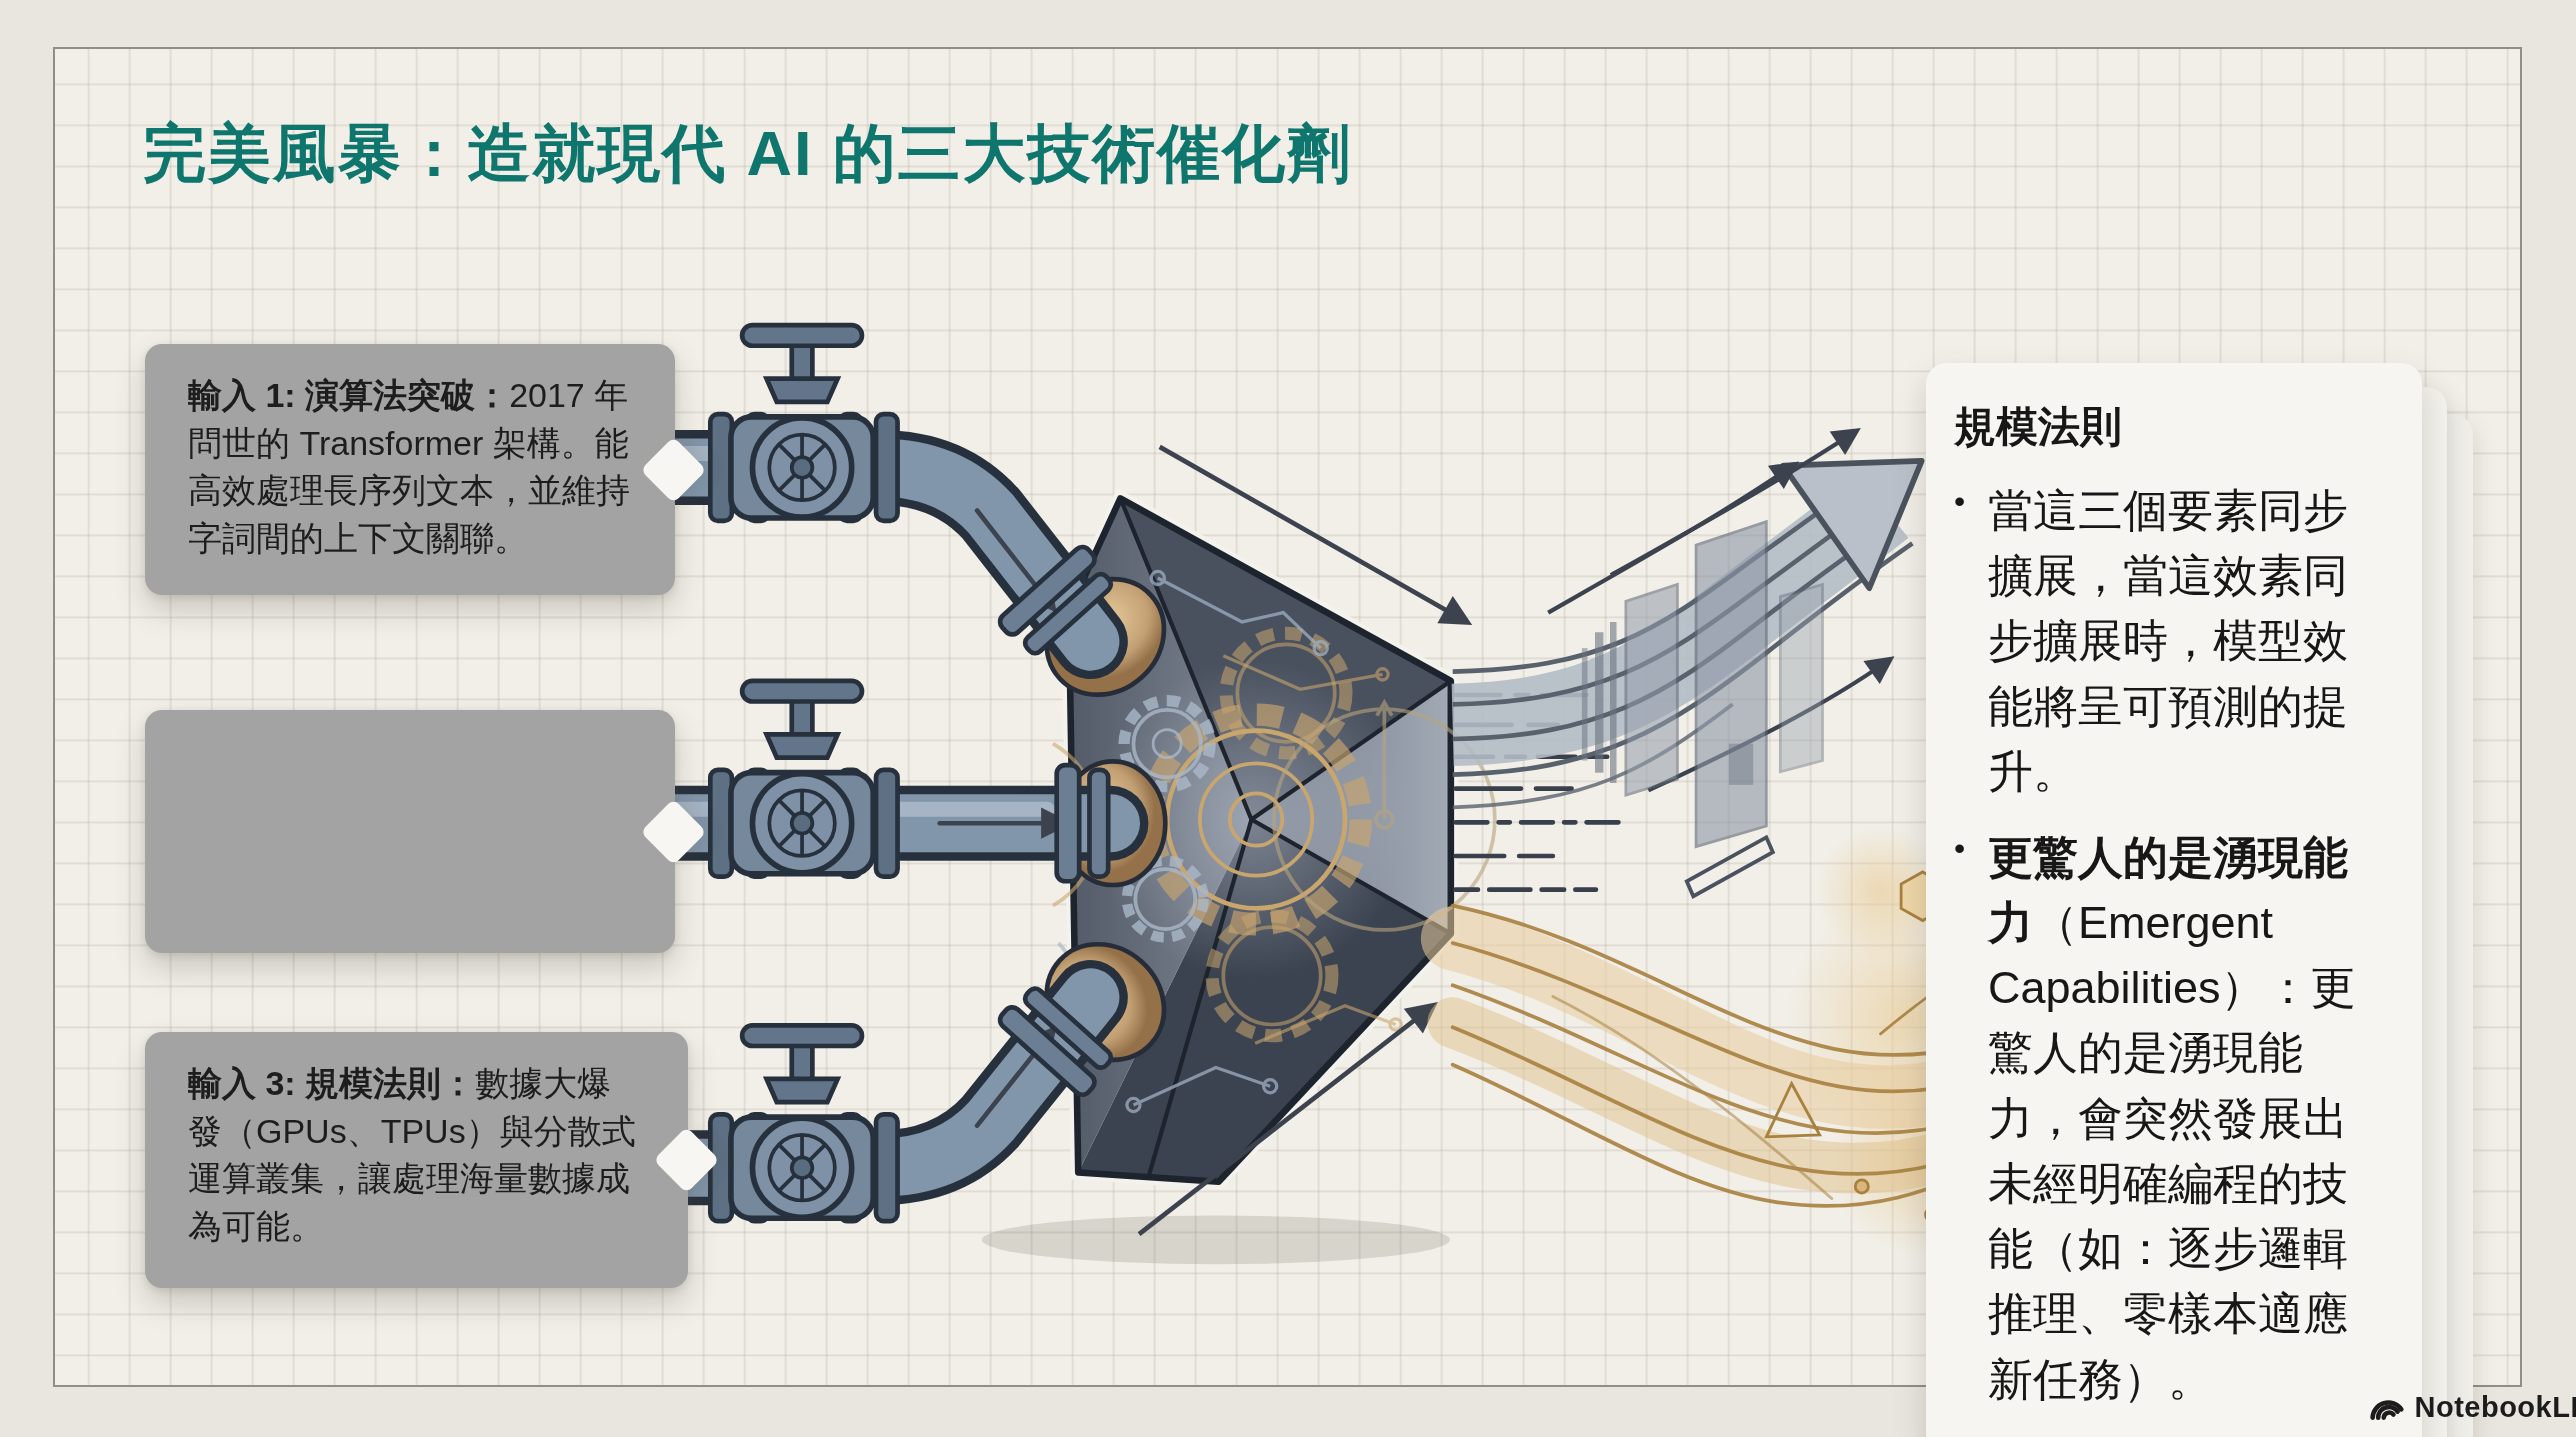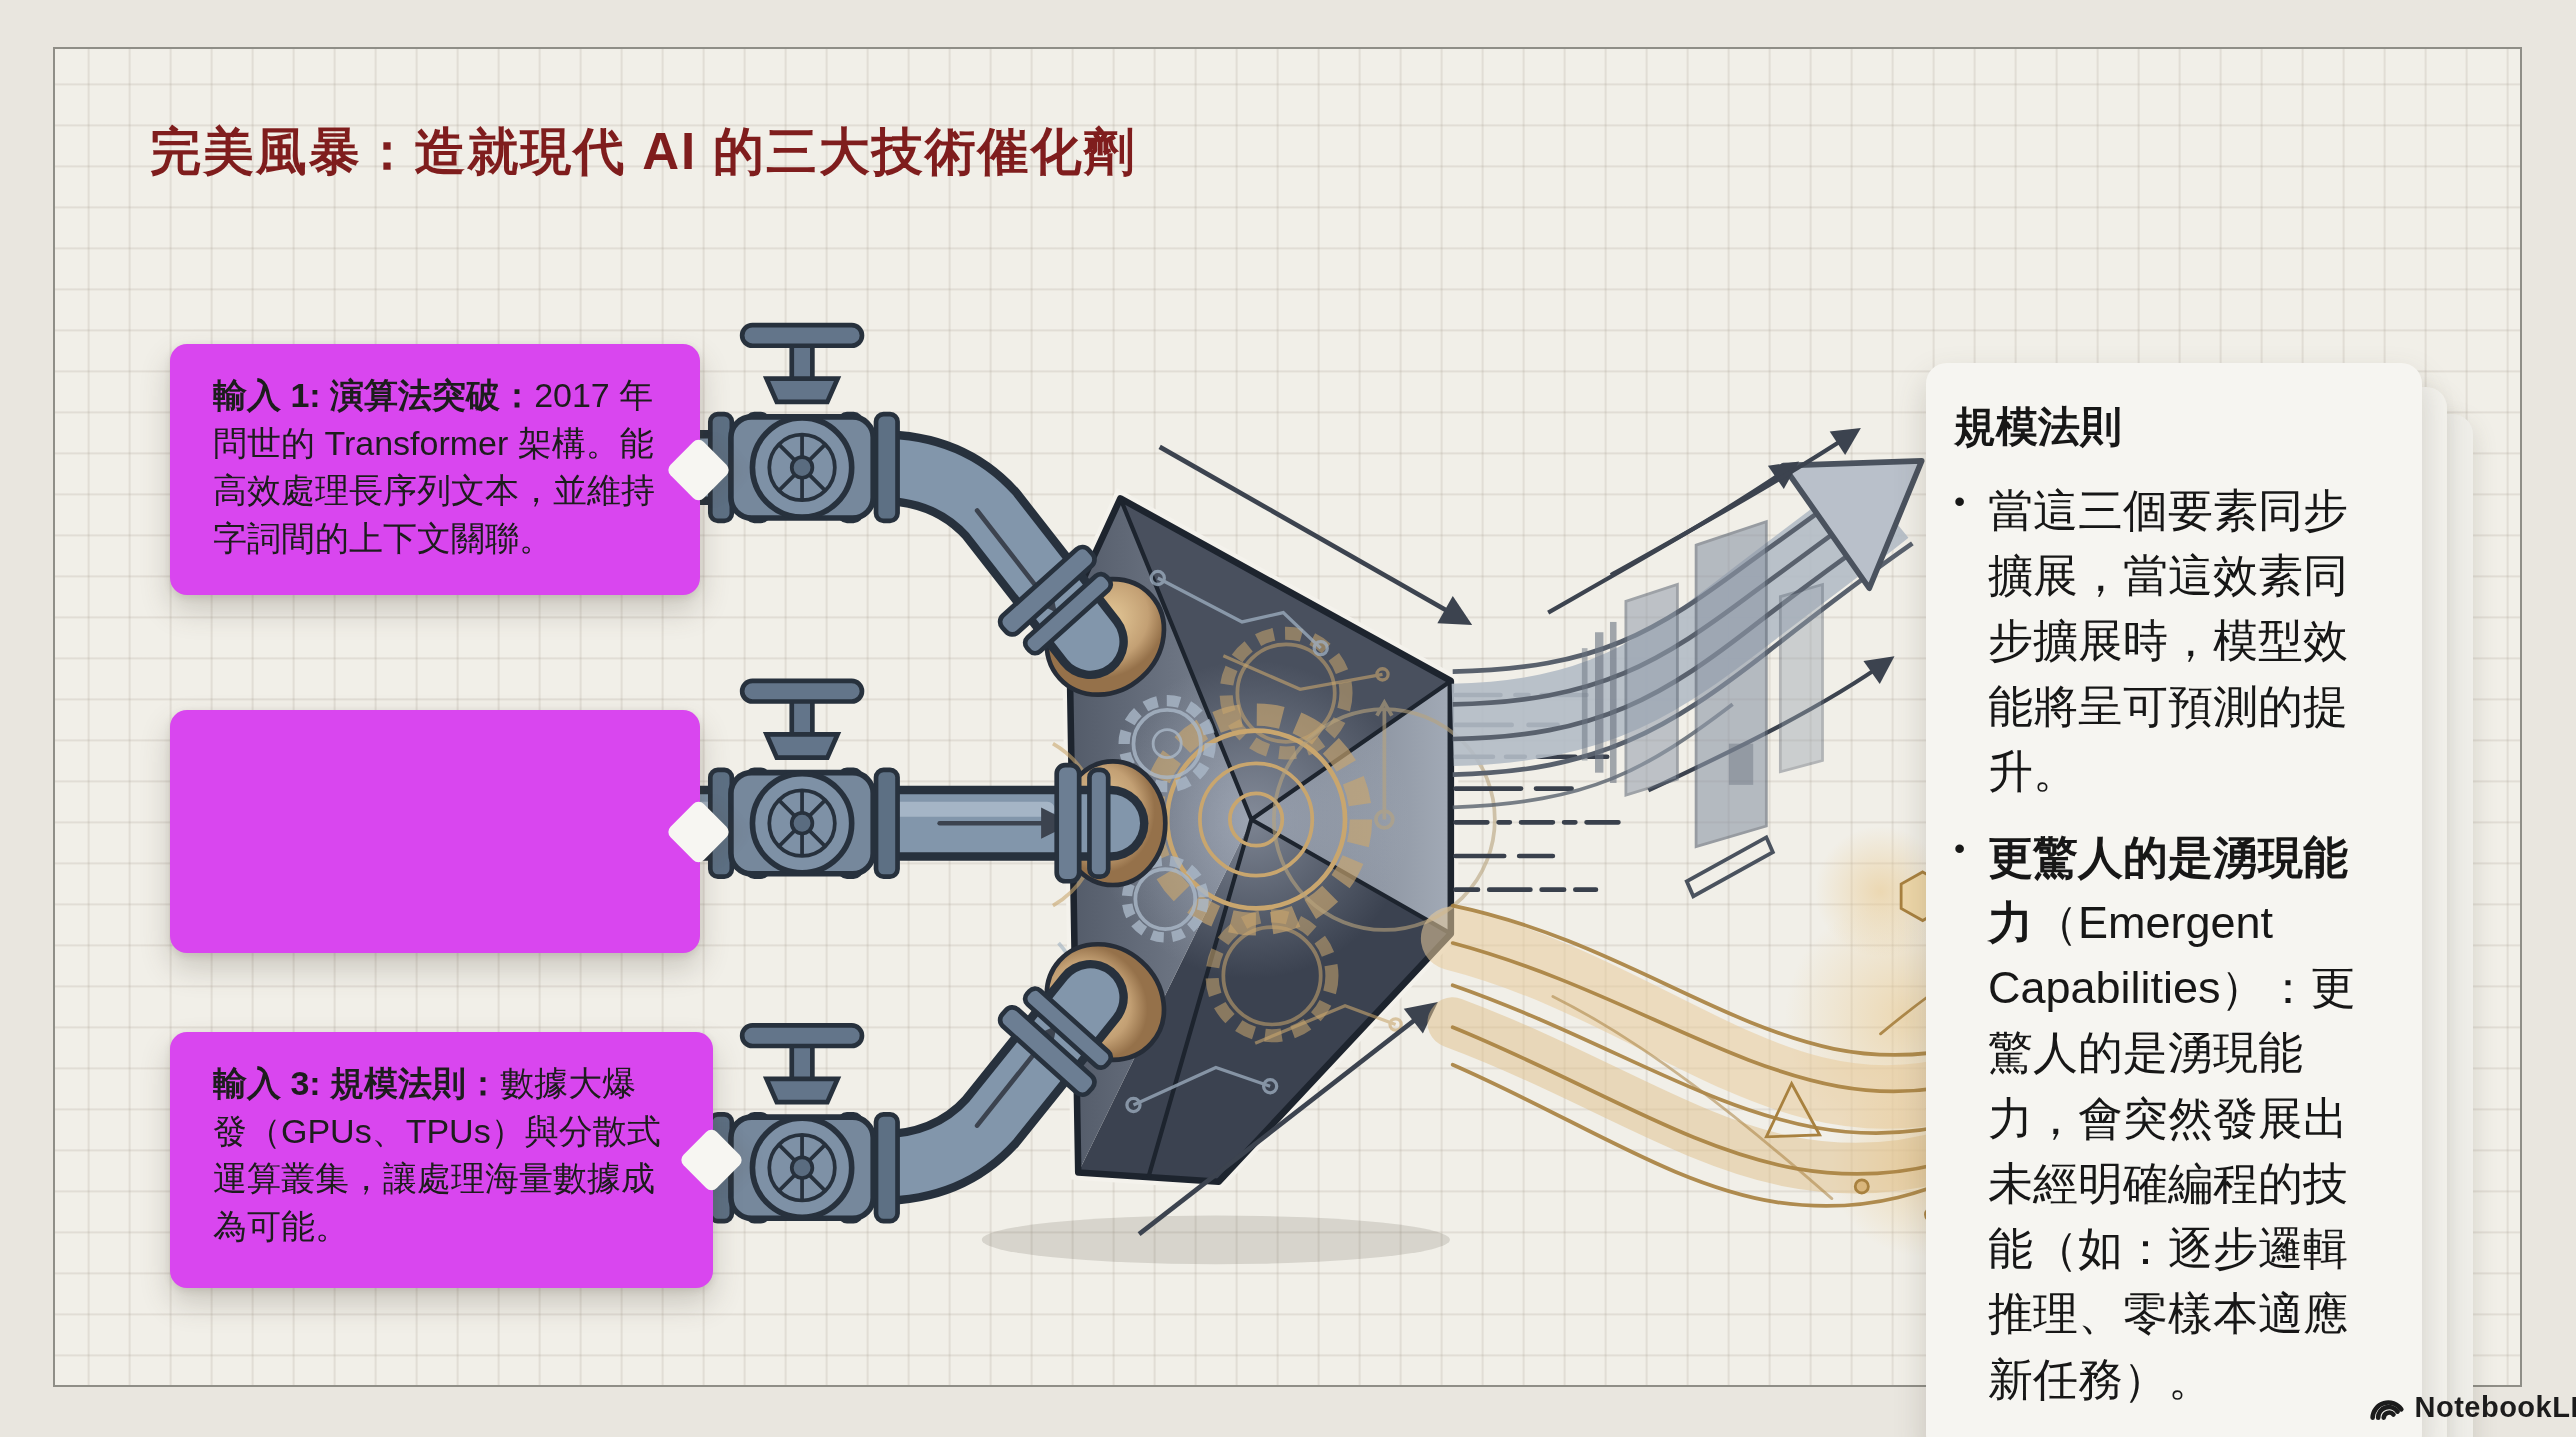"完美風暴：造就現代 AI 的三大技術催化劑" .title { color: #7f1d1d -> #0f766e; font-size: 51px -> 63px; margin: 8px -> 1px }
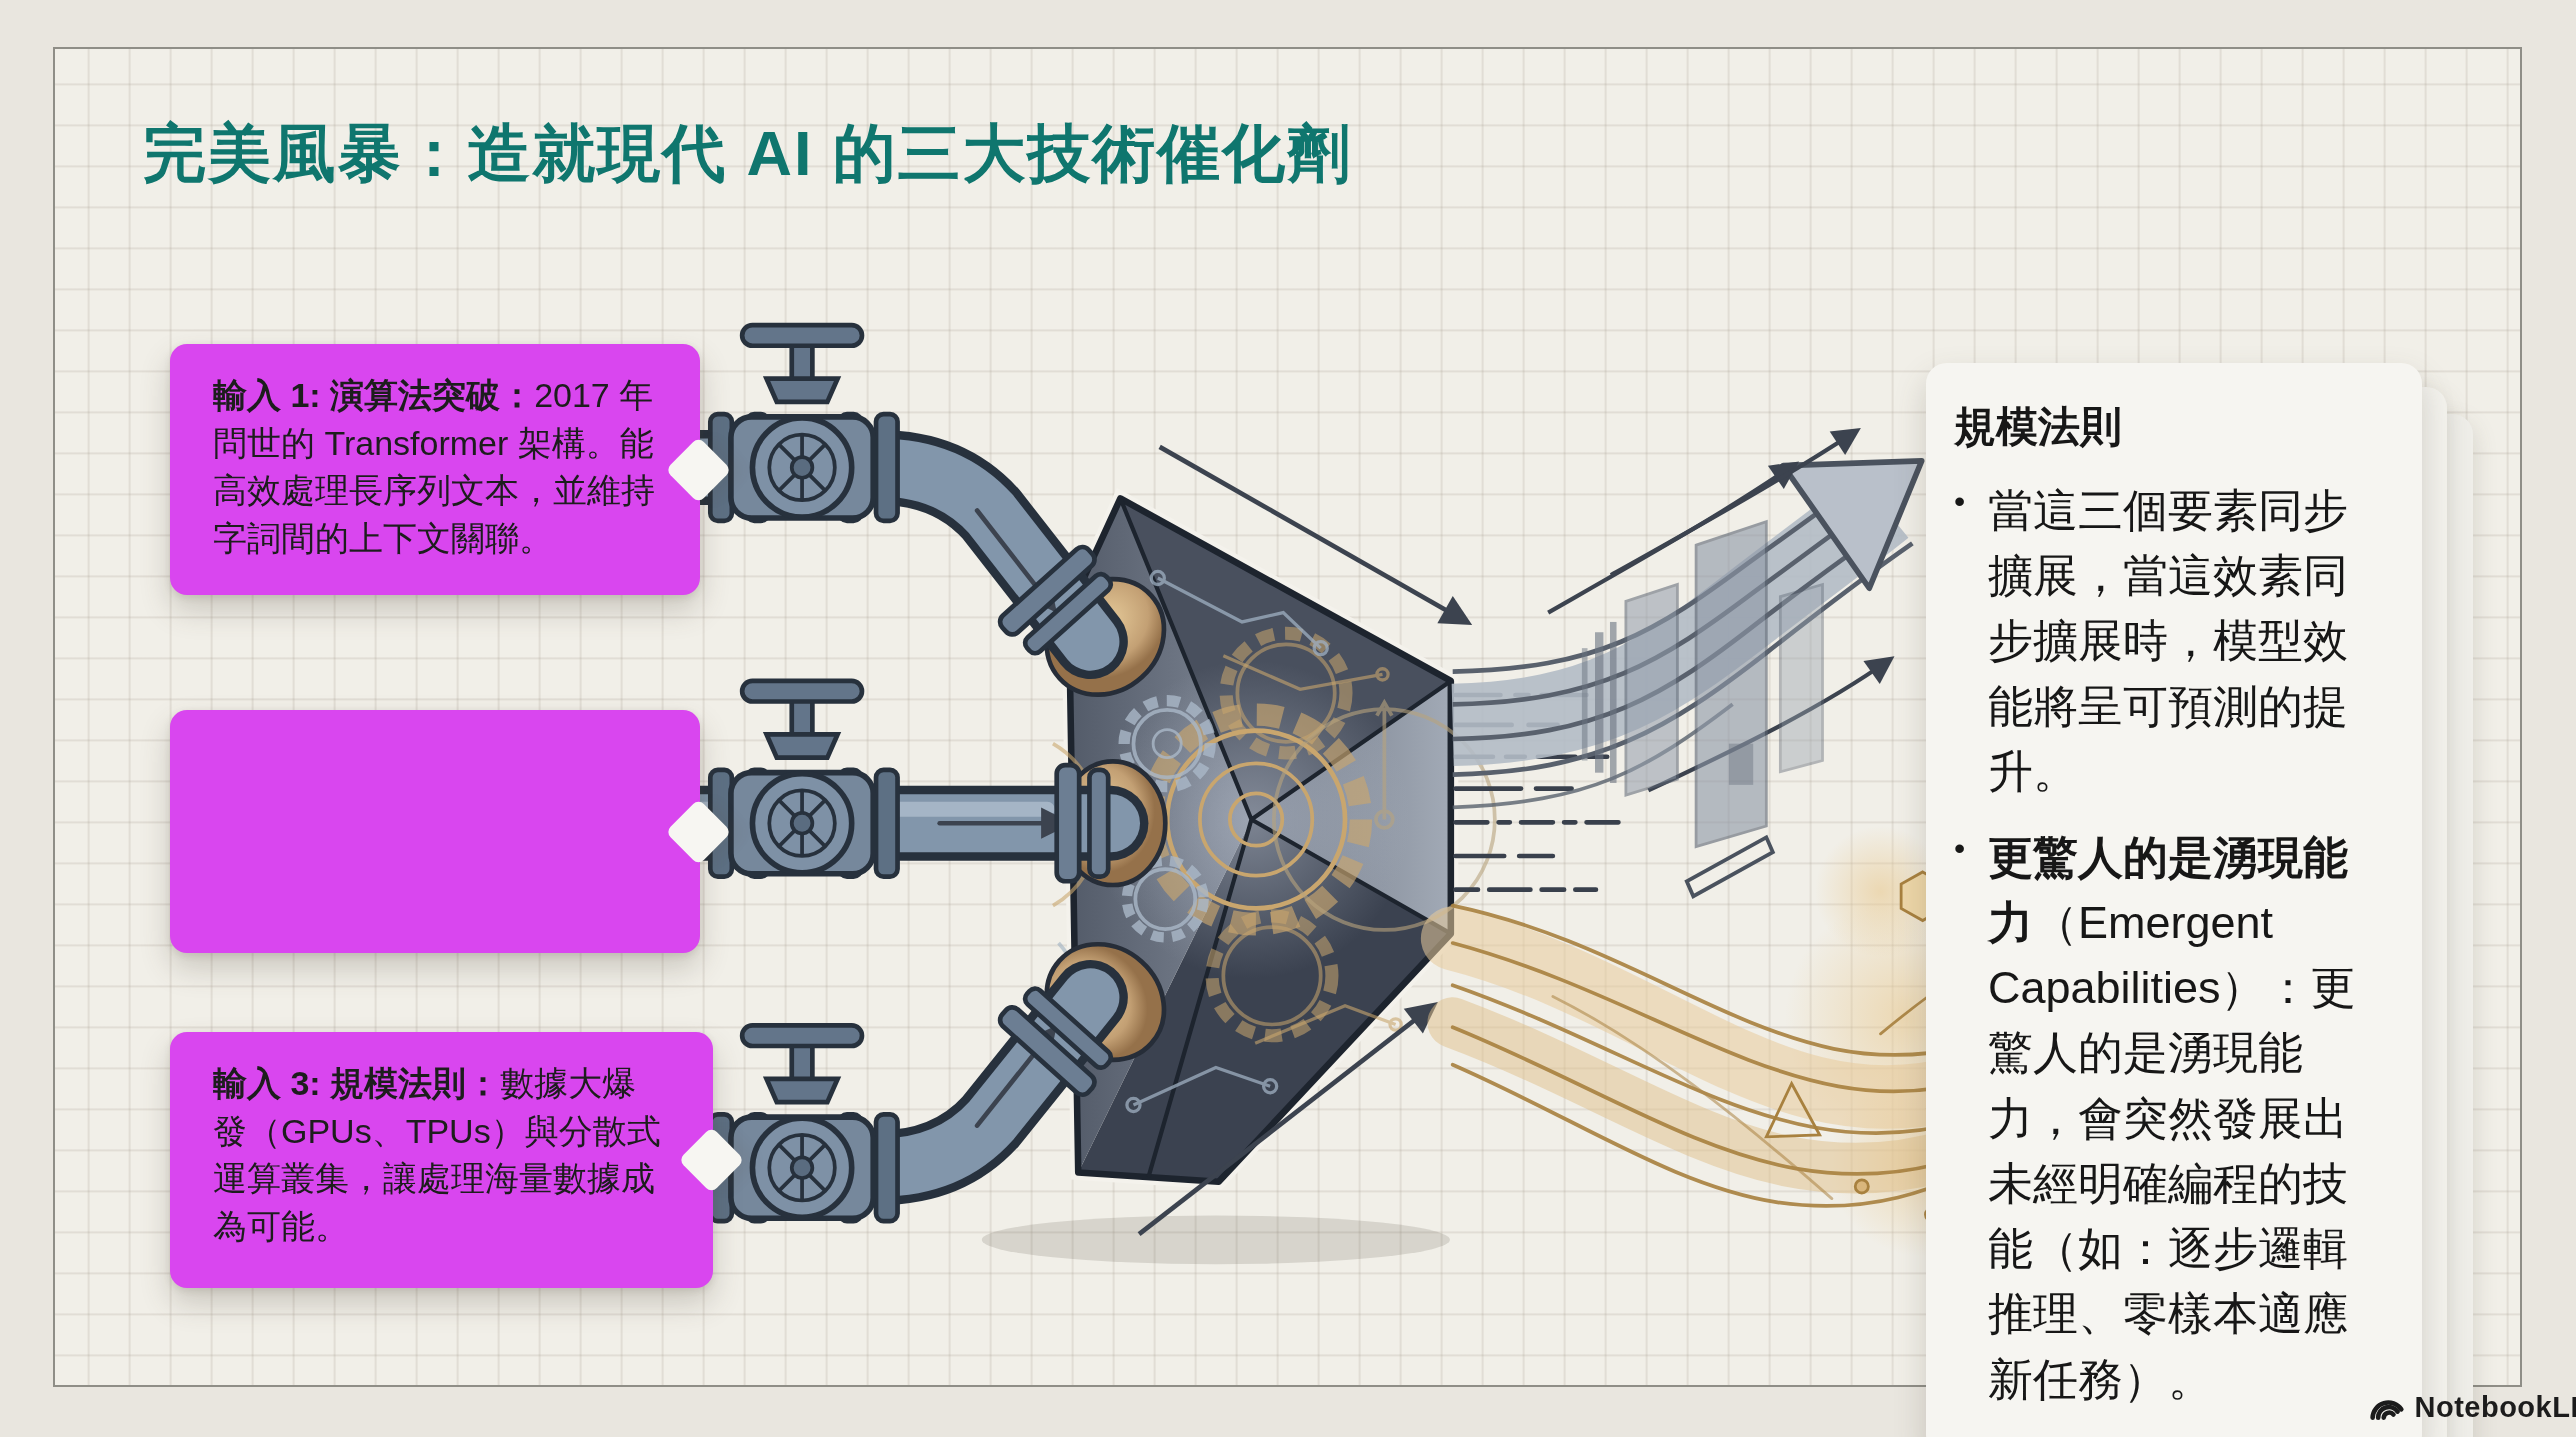"輸入 1: 演算法突破：2017 年問世的 Transformer" .card { background: #d946ef -> #a3a3a3; margin-left: 25px -> none }
